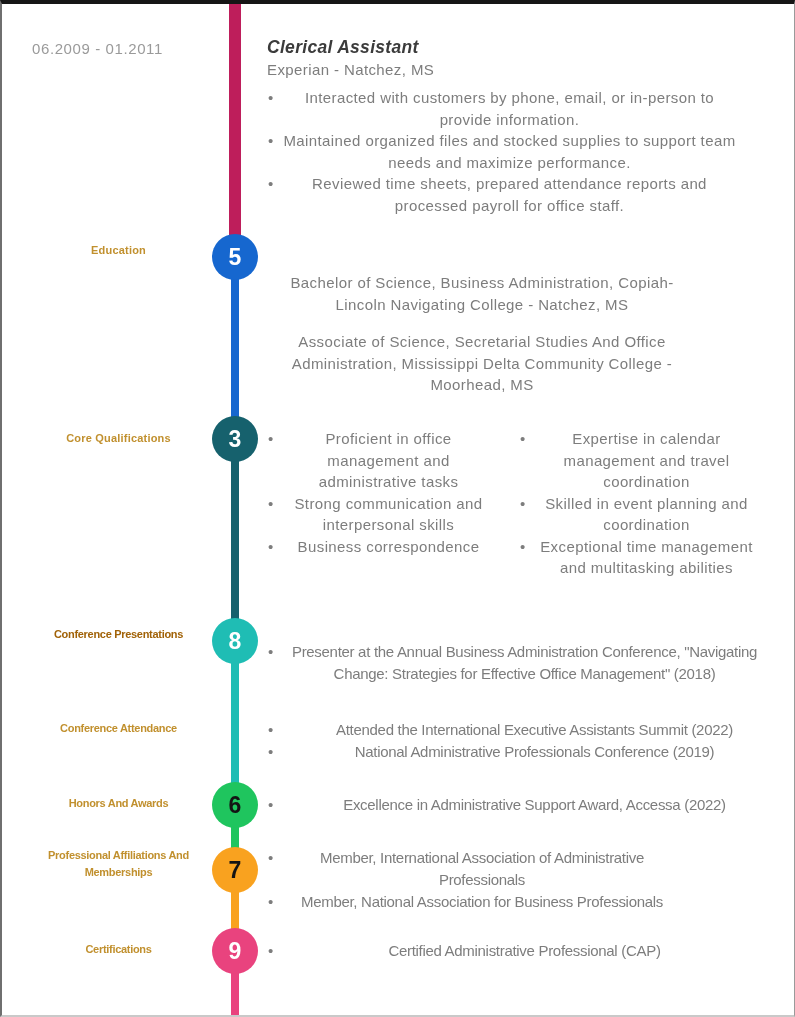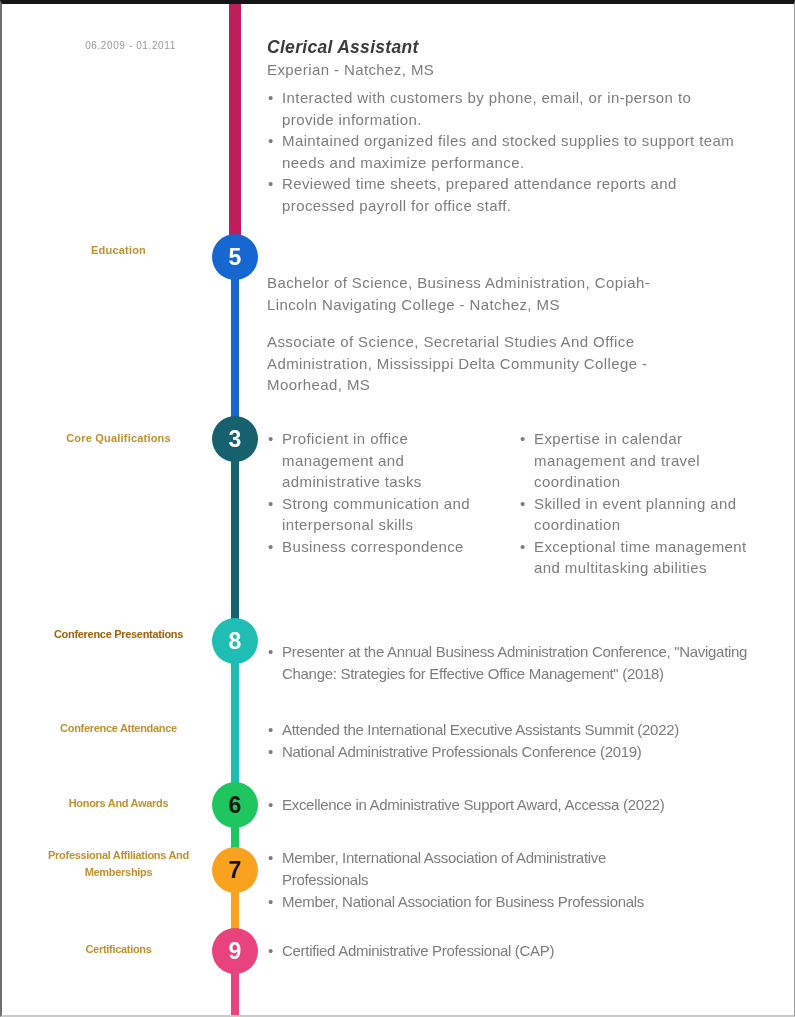"06.2009 - 01.2011" .date-range { font-size: 10px -> 15px; left: 42px -> 30px; text-align: center -> left }
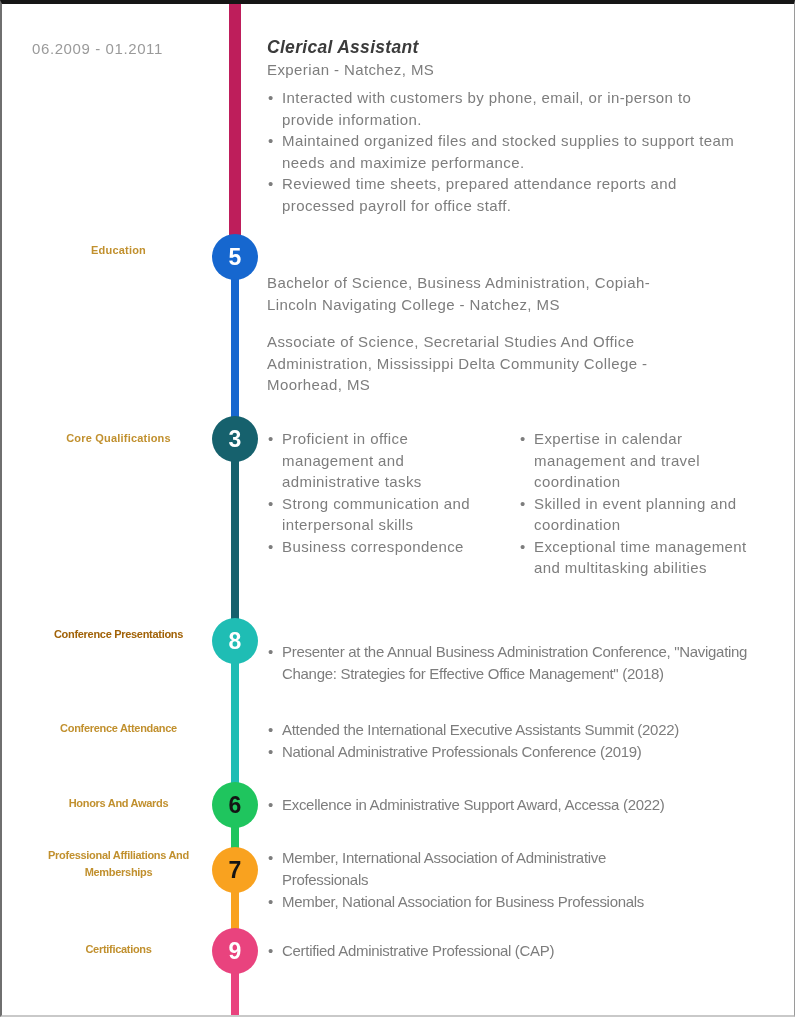"Interacted with customers by phone," .muted { text-align: none -> center }
